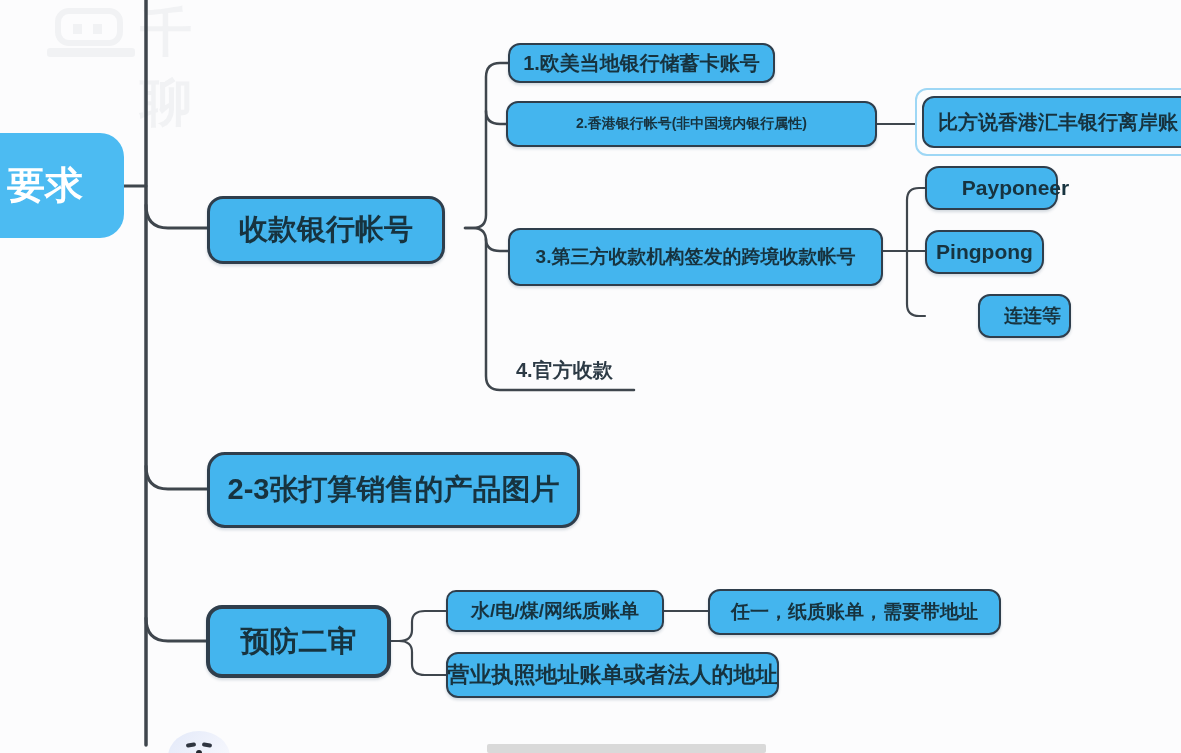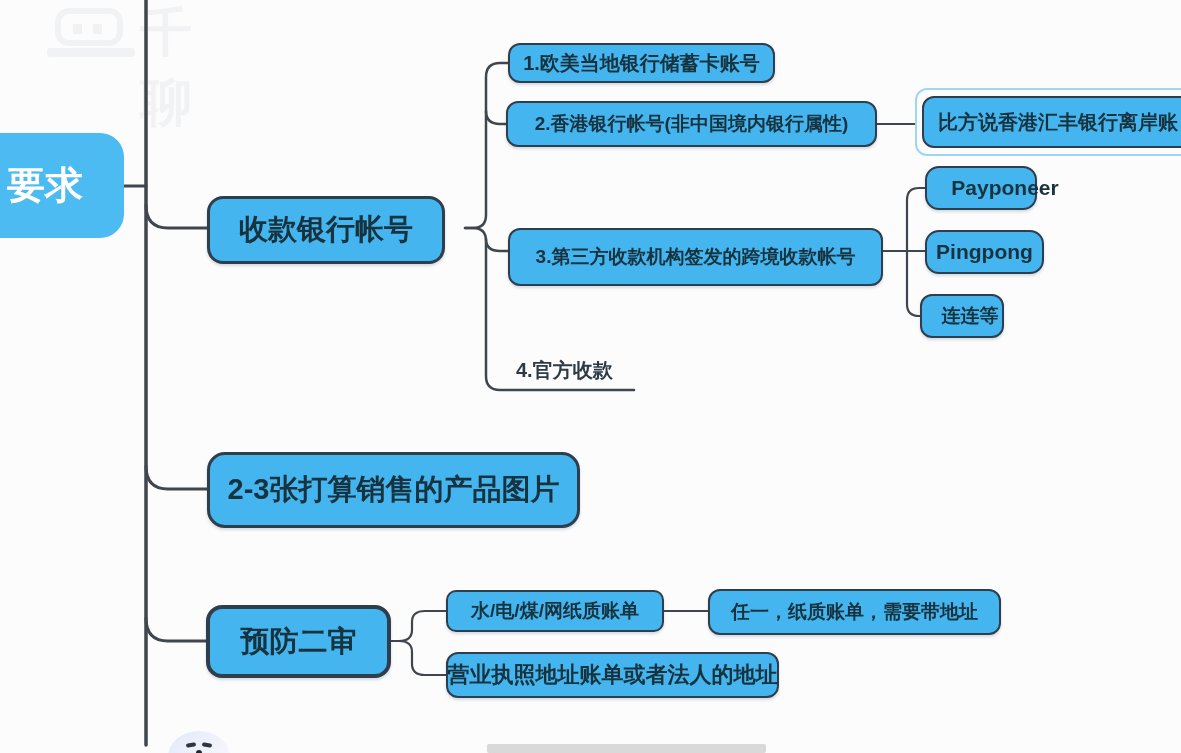"2.香港银行帐号(非中国境内银行属性)" div.node { font-size: 19px -> 14px }
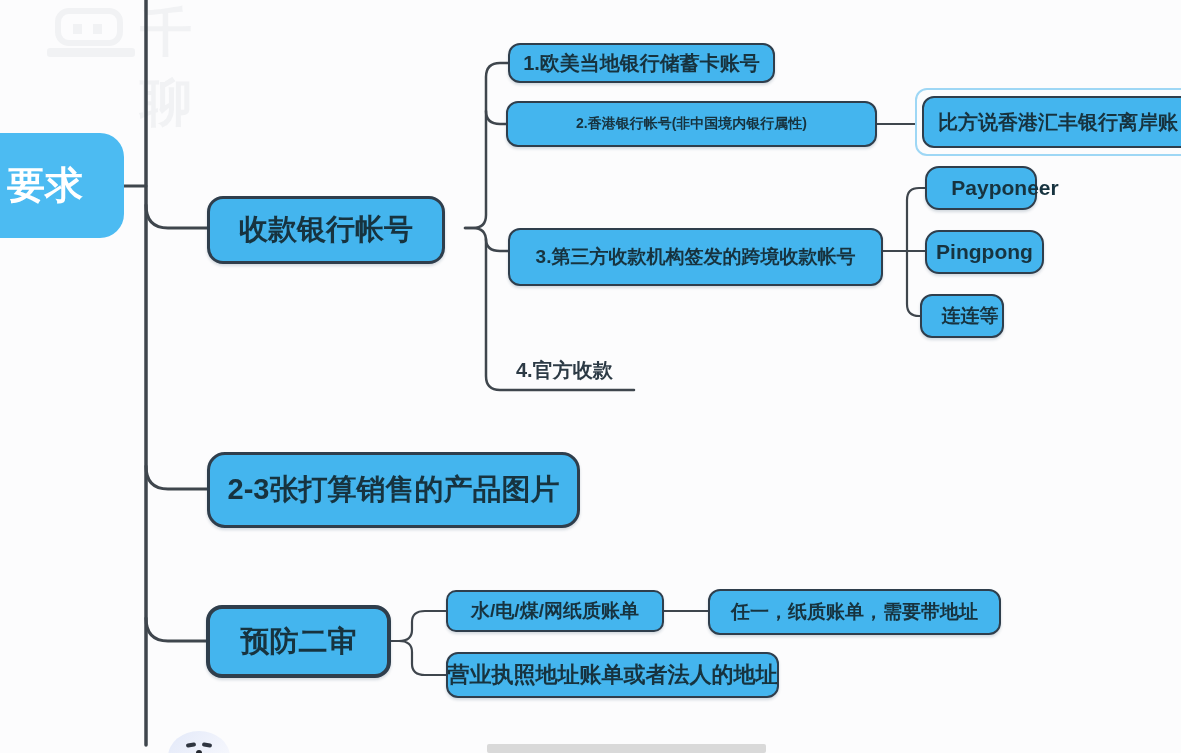"Payponeer" div.node { width: 112px -> 133px }
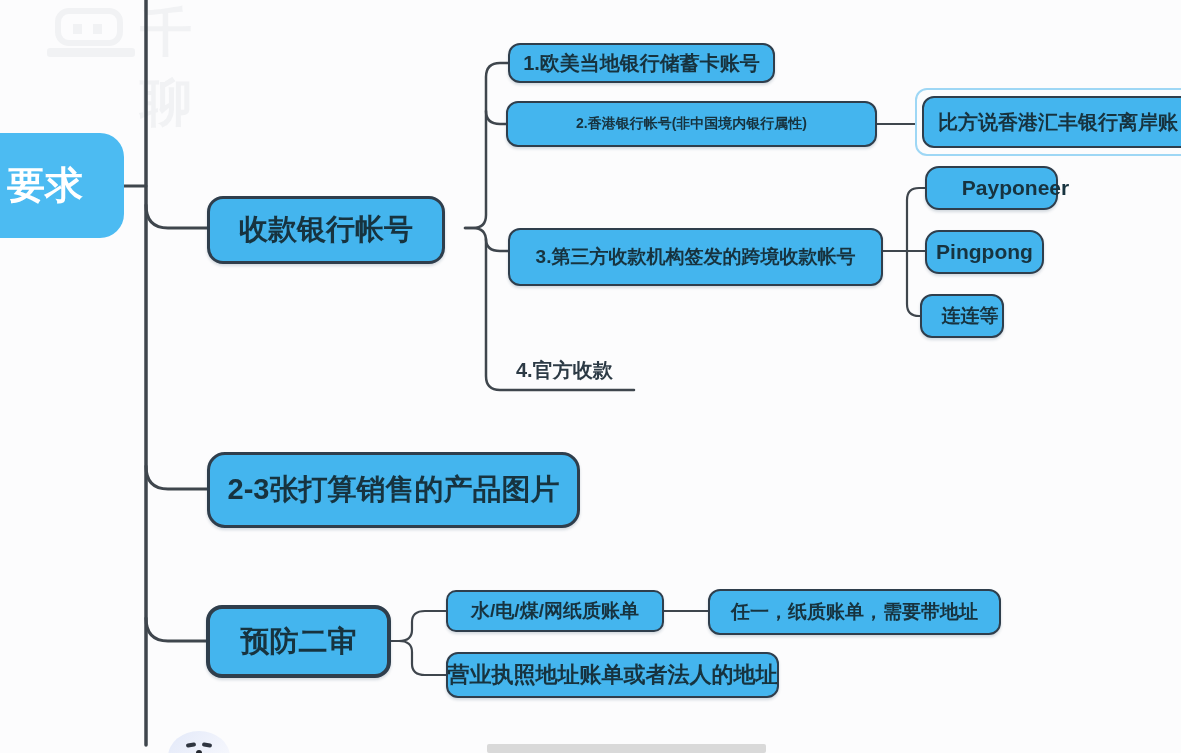"连连等" div.node { left: 920px -> 978px; width: 84px -> 93px }
